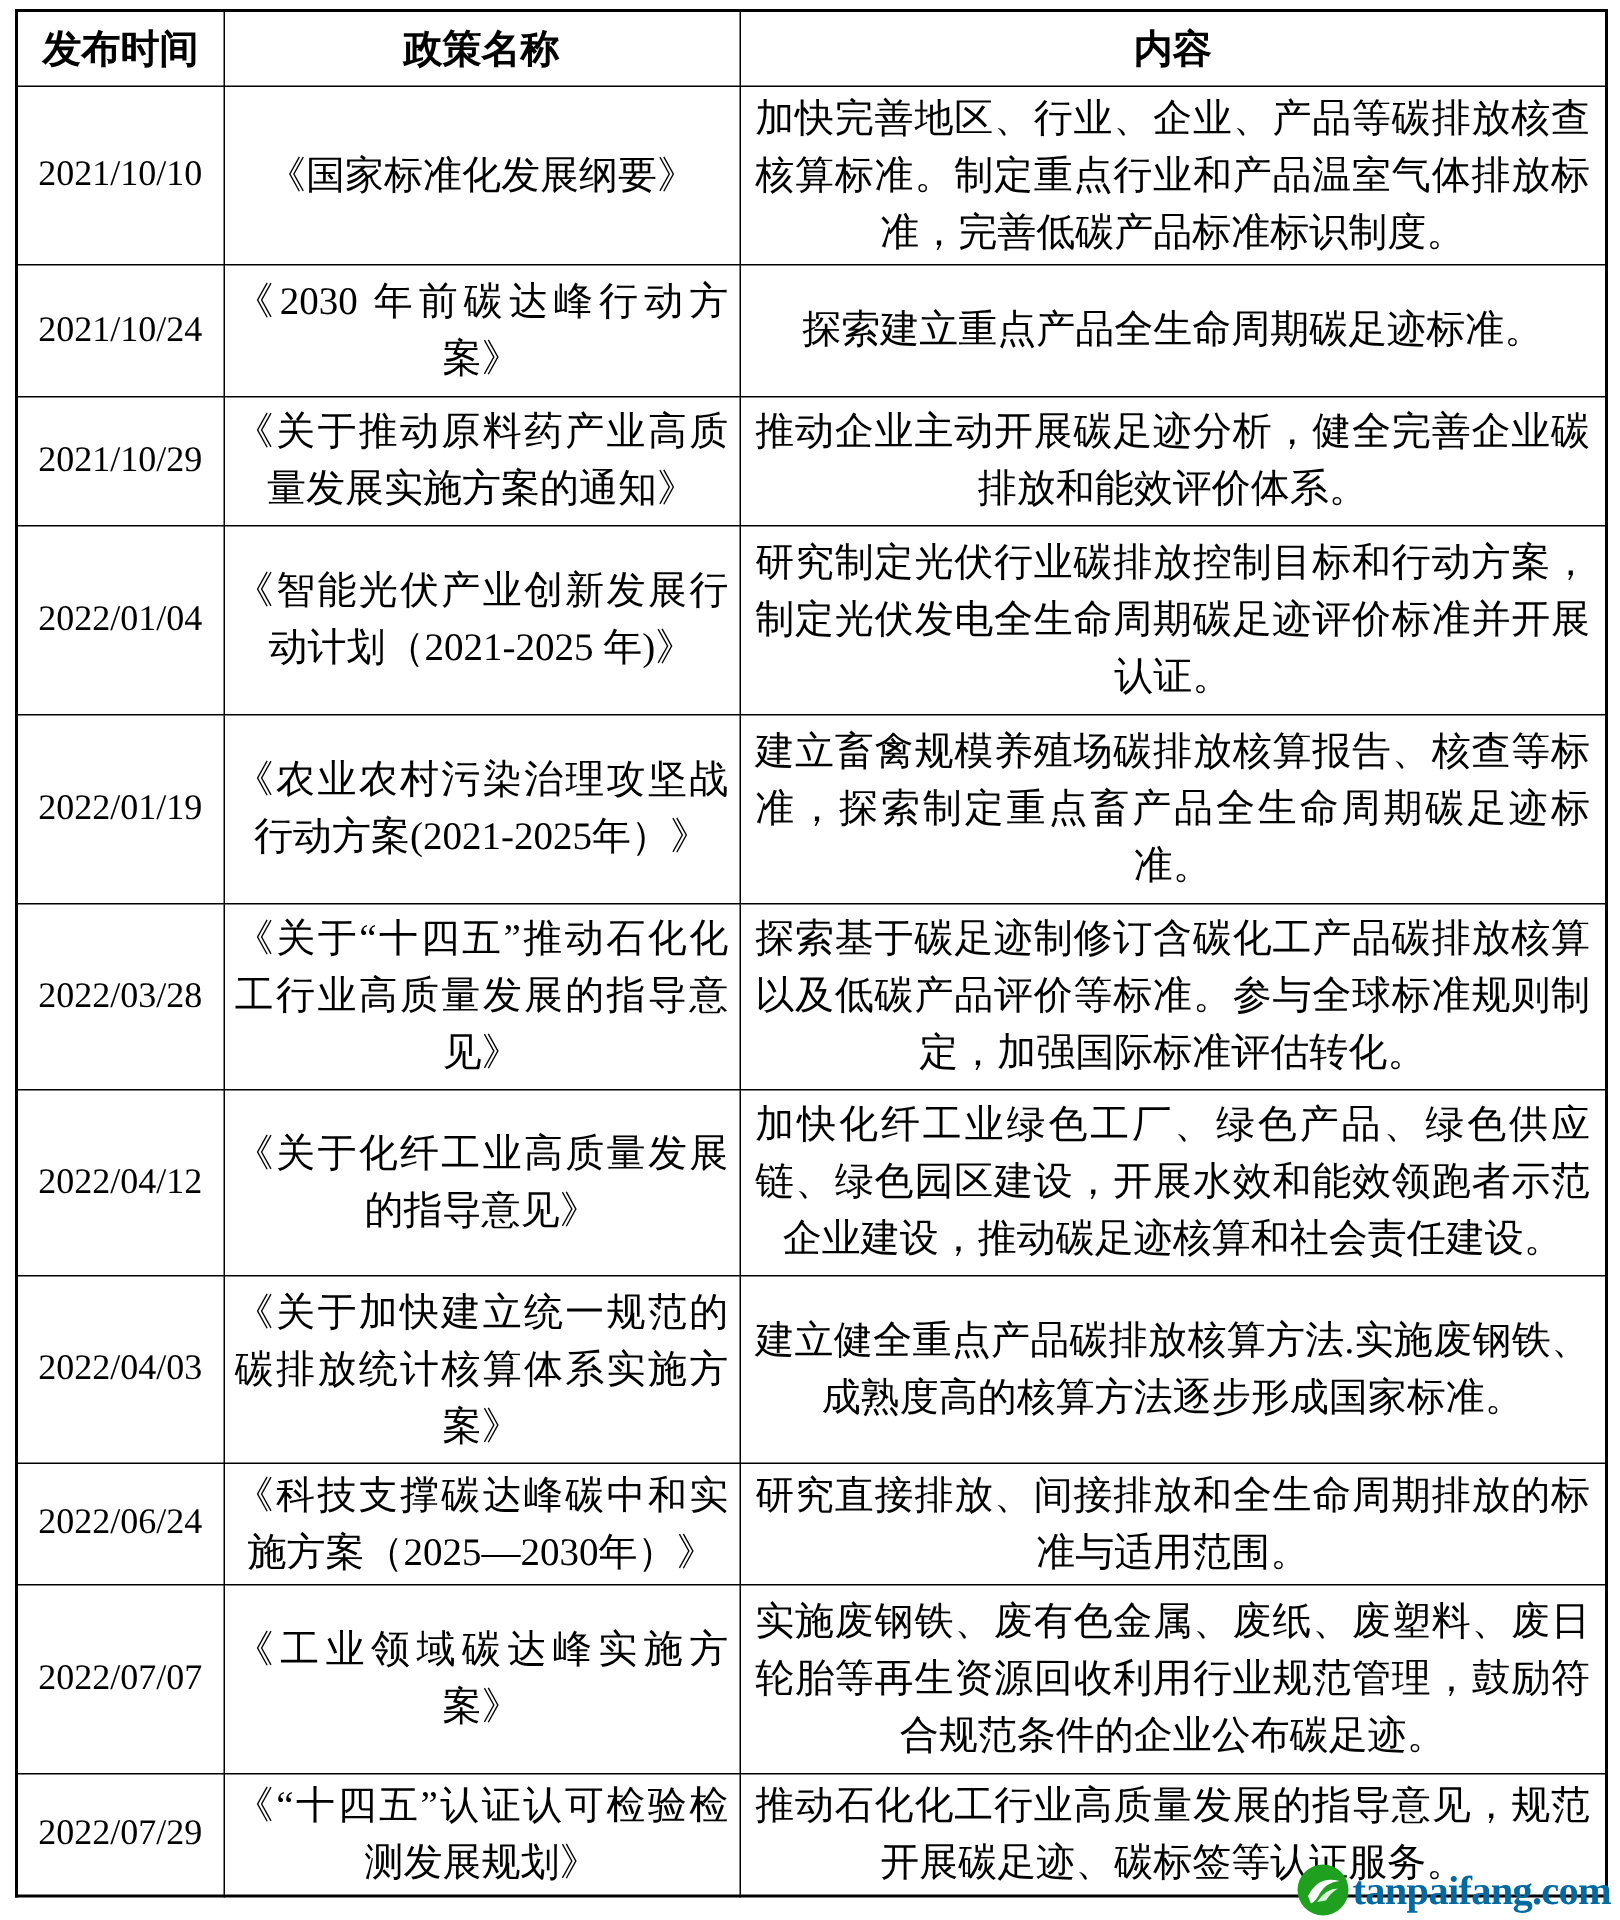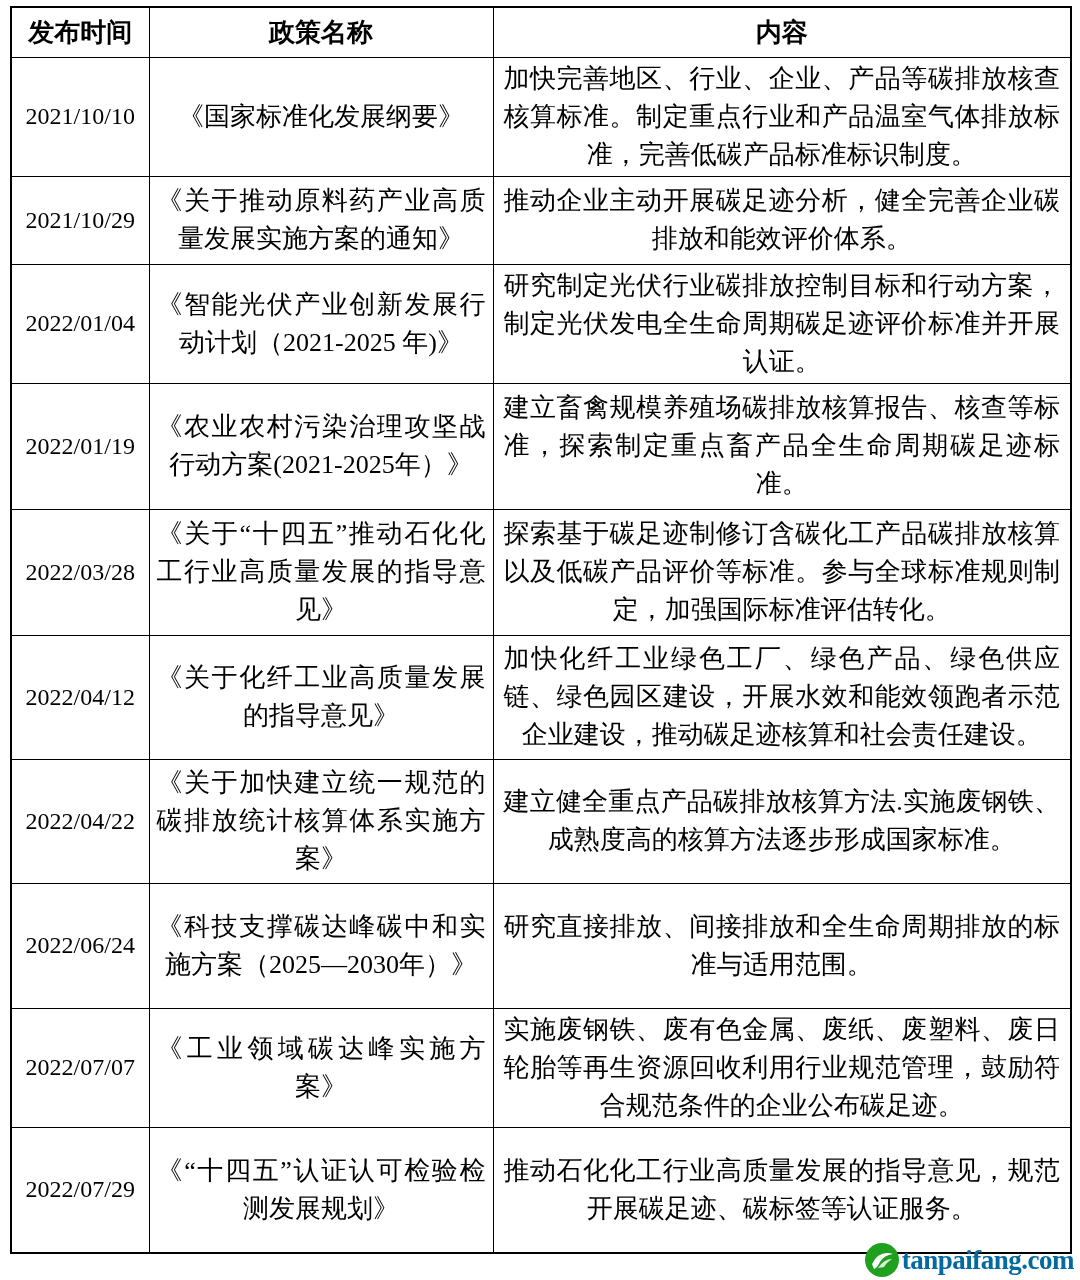"2021/10/24" tr { html: none -> <tr> <td>2021/10/24</td> <td>《2030 年前碳达峰行动方案》</td> <td>探索建立重点产品全生命周期碳足迹标准。</td> </tr> }
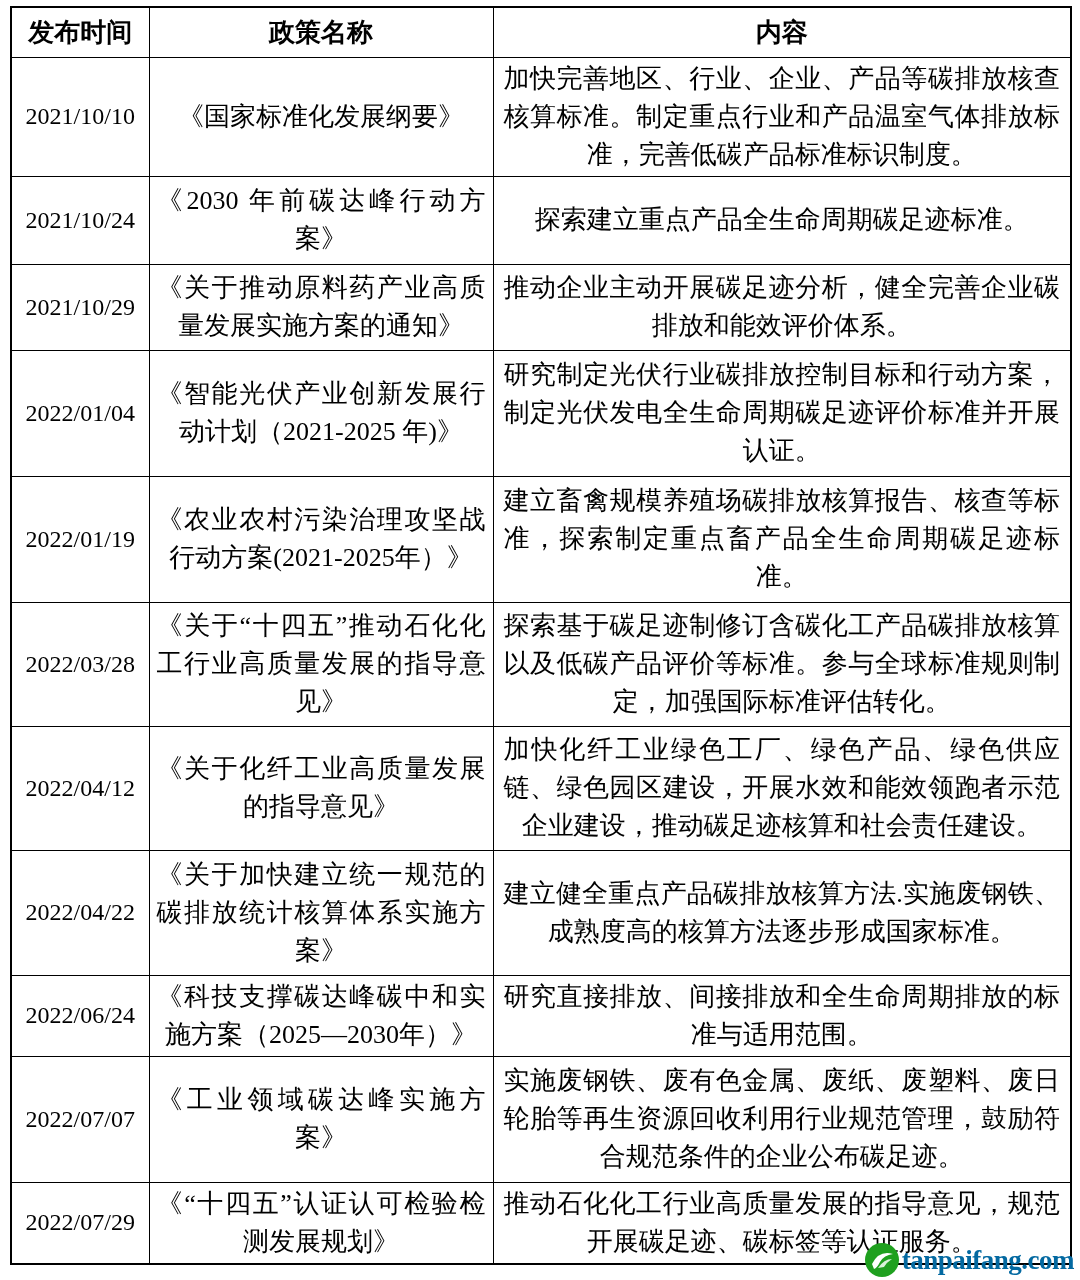"2022/04/22" td.cell-date { text: 2022/04/22 -> 2022/04/03 }
